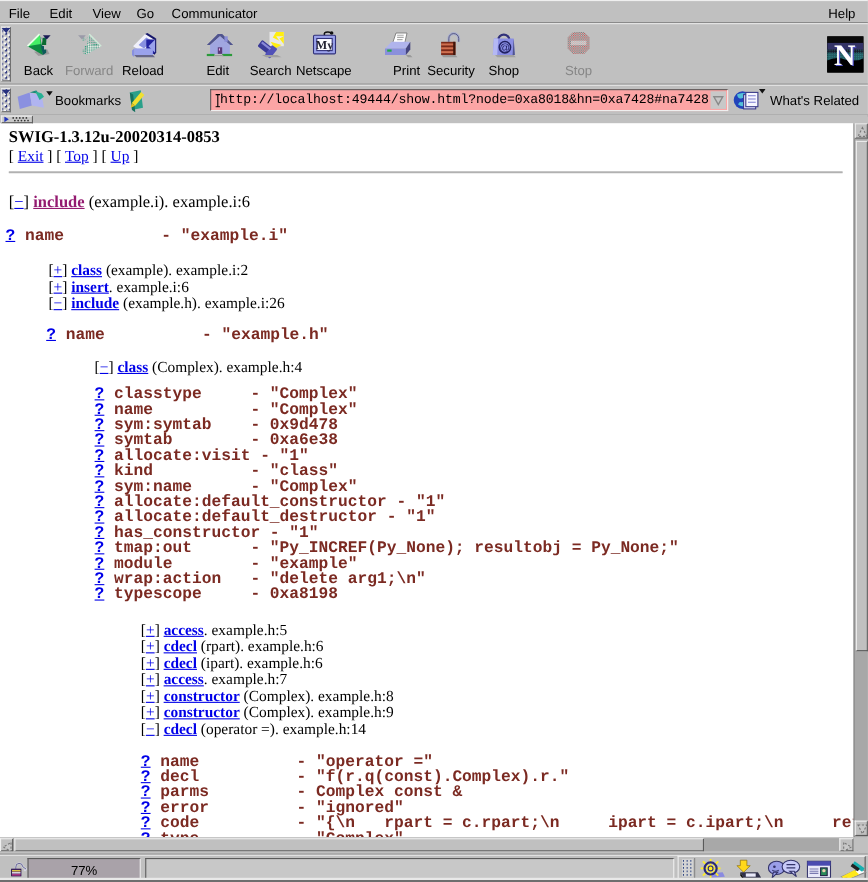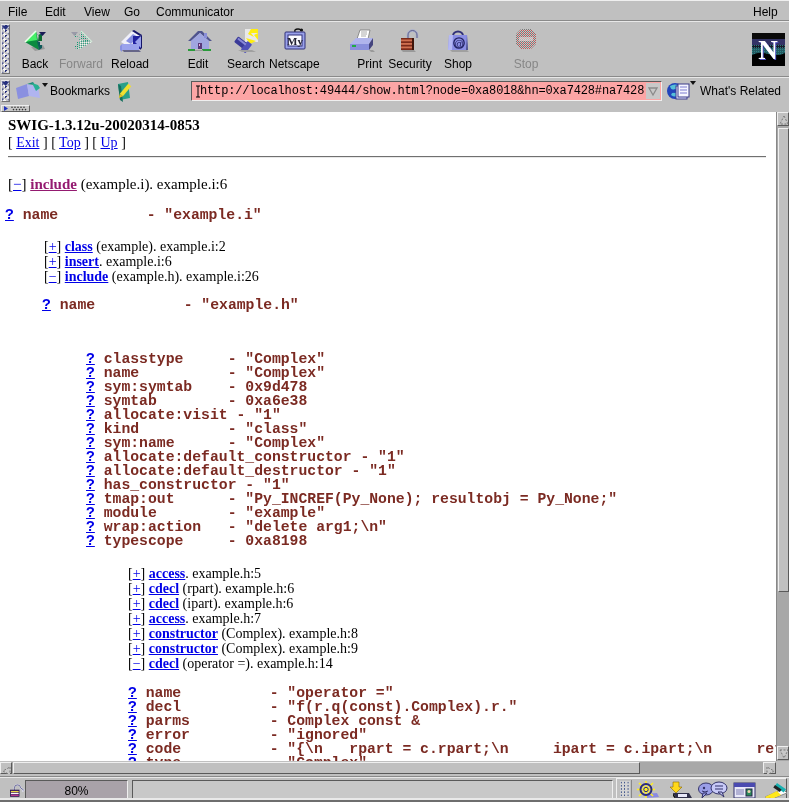"[−] class (Complex). example.h:4" div.abs { html: none -> <div>[<a>−</a>] <a>class</a> (Complex). example.h:4</div> }
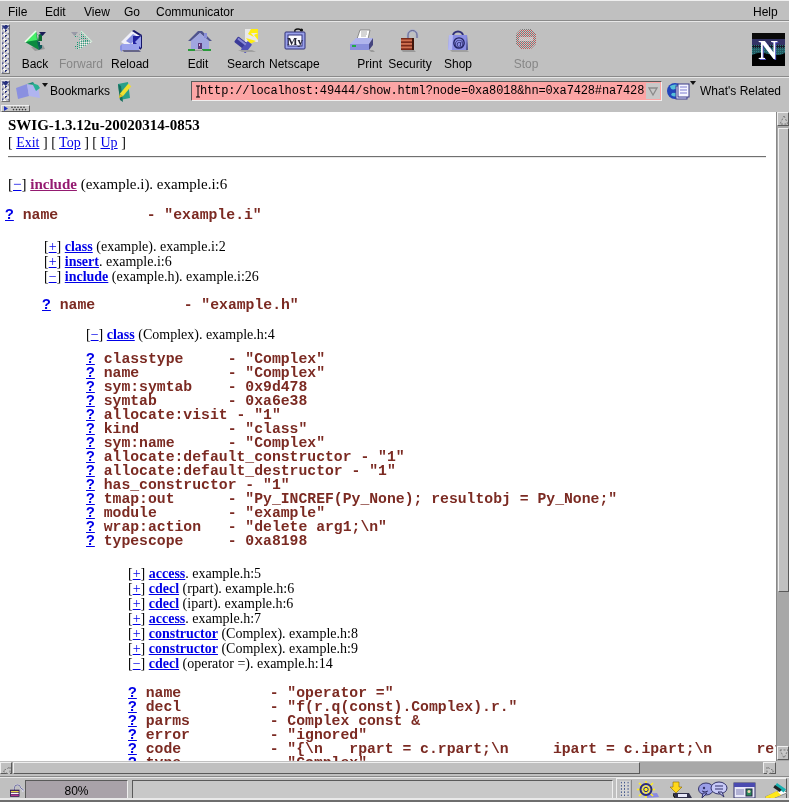"80%" span.abs { text: 80% -> 77% }
